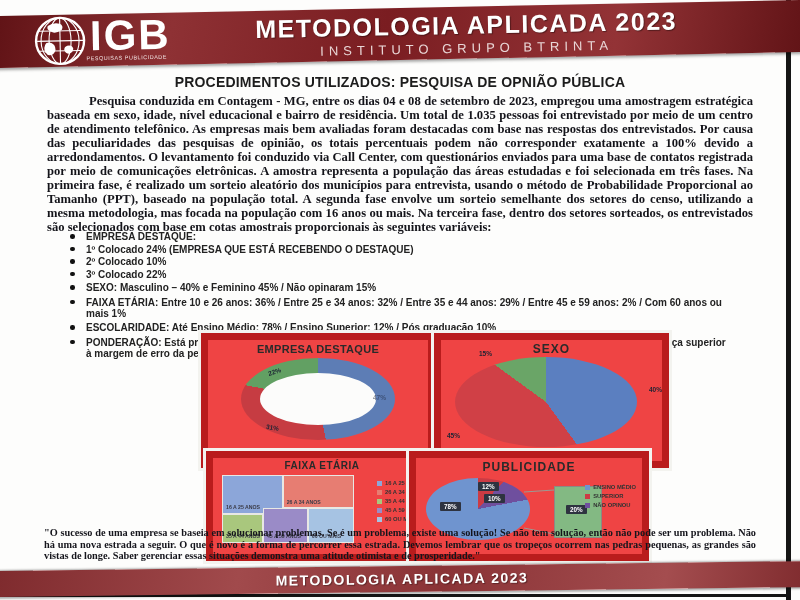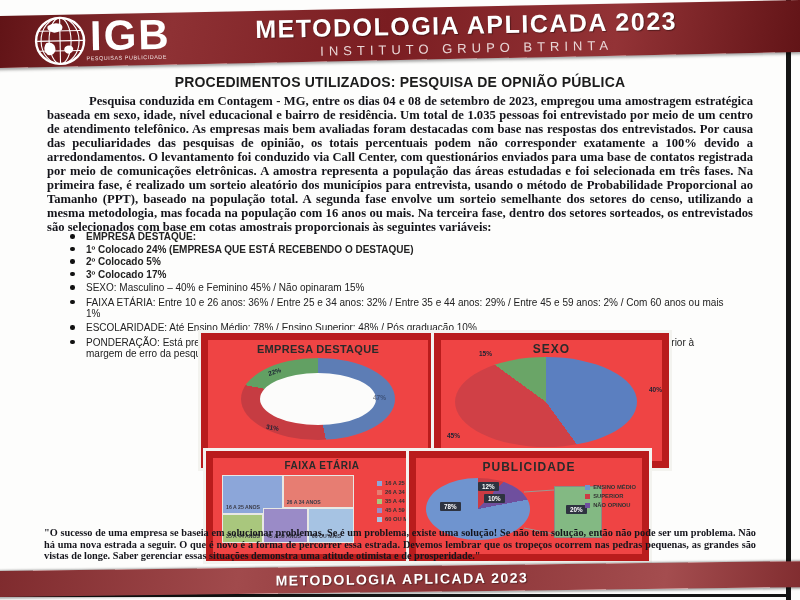"2º Colocado 5%" div.bullet { text: 5% -> 10% }
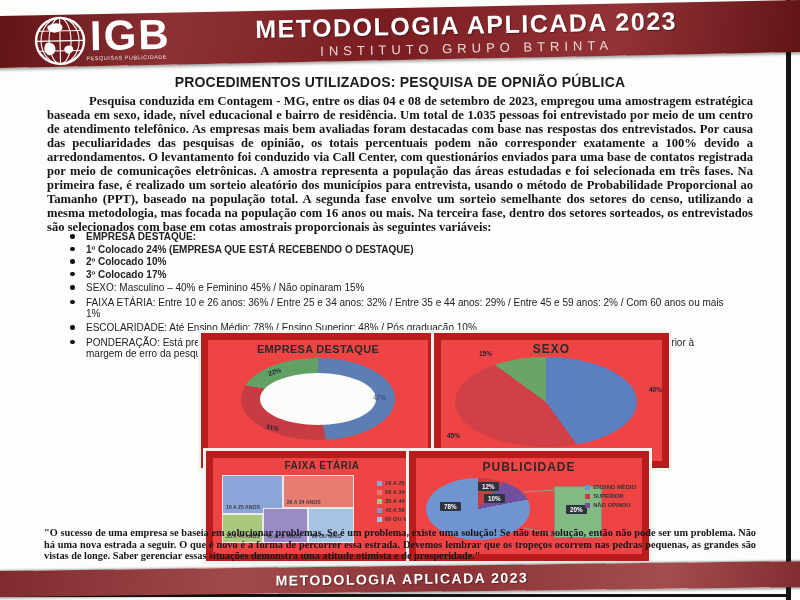"3º Colocado 17%" div.bullet { text: 17% -> 22% }
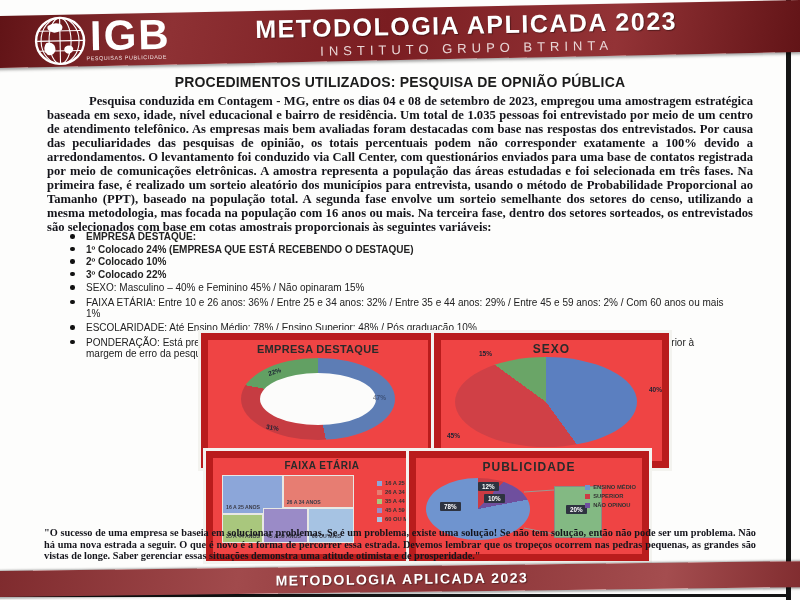"SEXO: Masculino – 40% e" .bg2 .bullet { font-weight: 400 -> 700 }
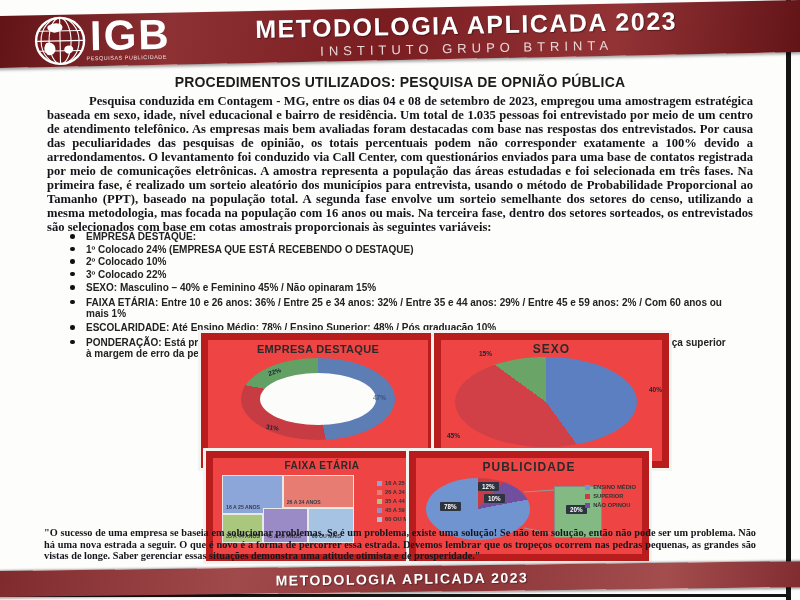"ESCOLARIDADE: Até Ensino Médio: 78%" div.bullet { text: 48% -> 12% }
